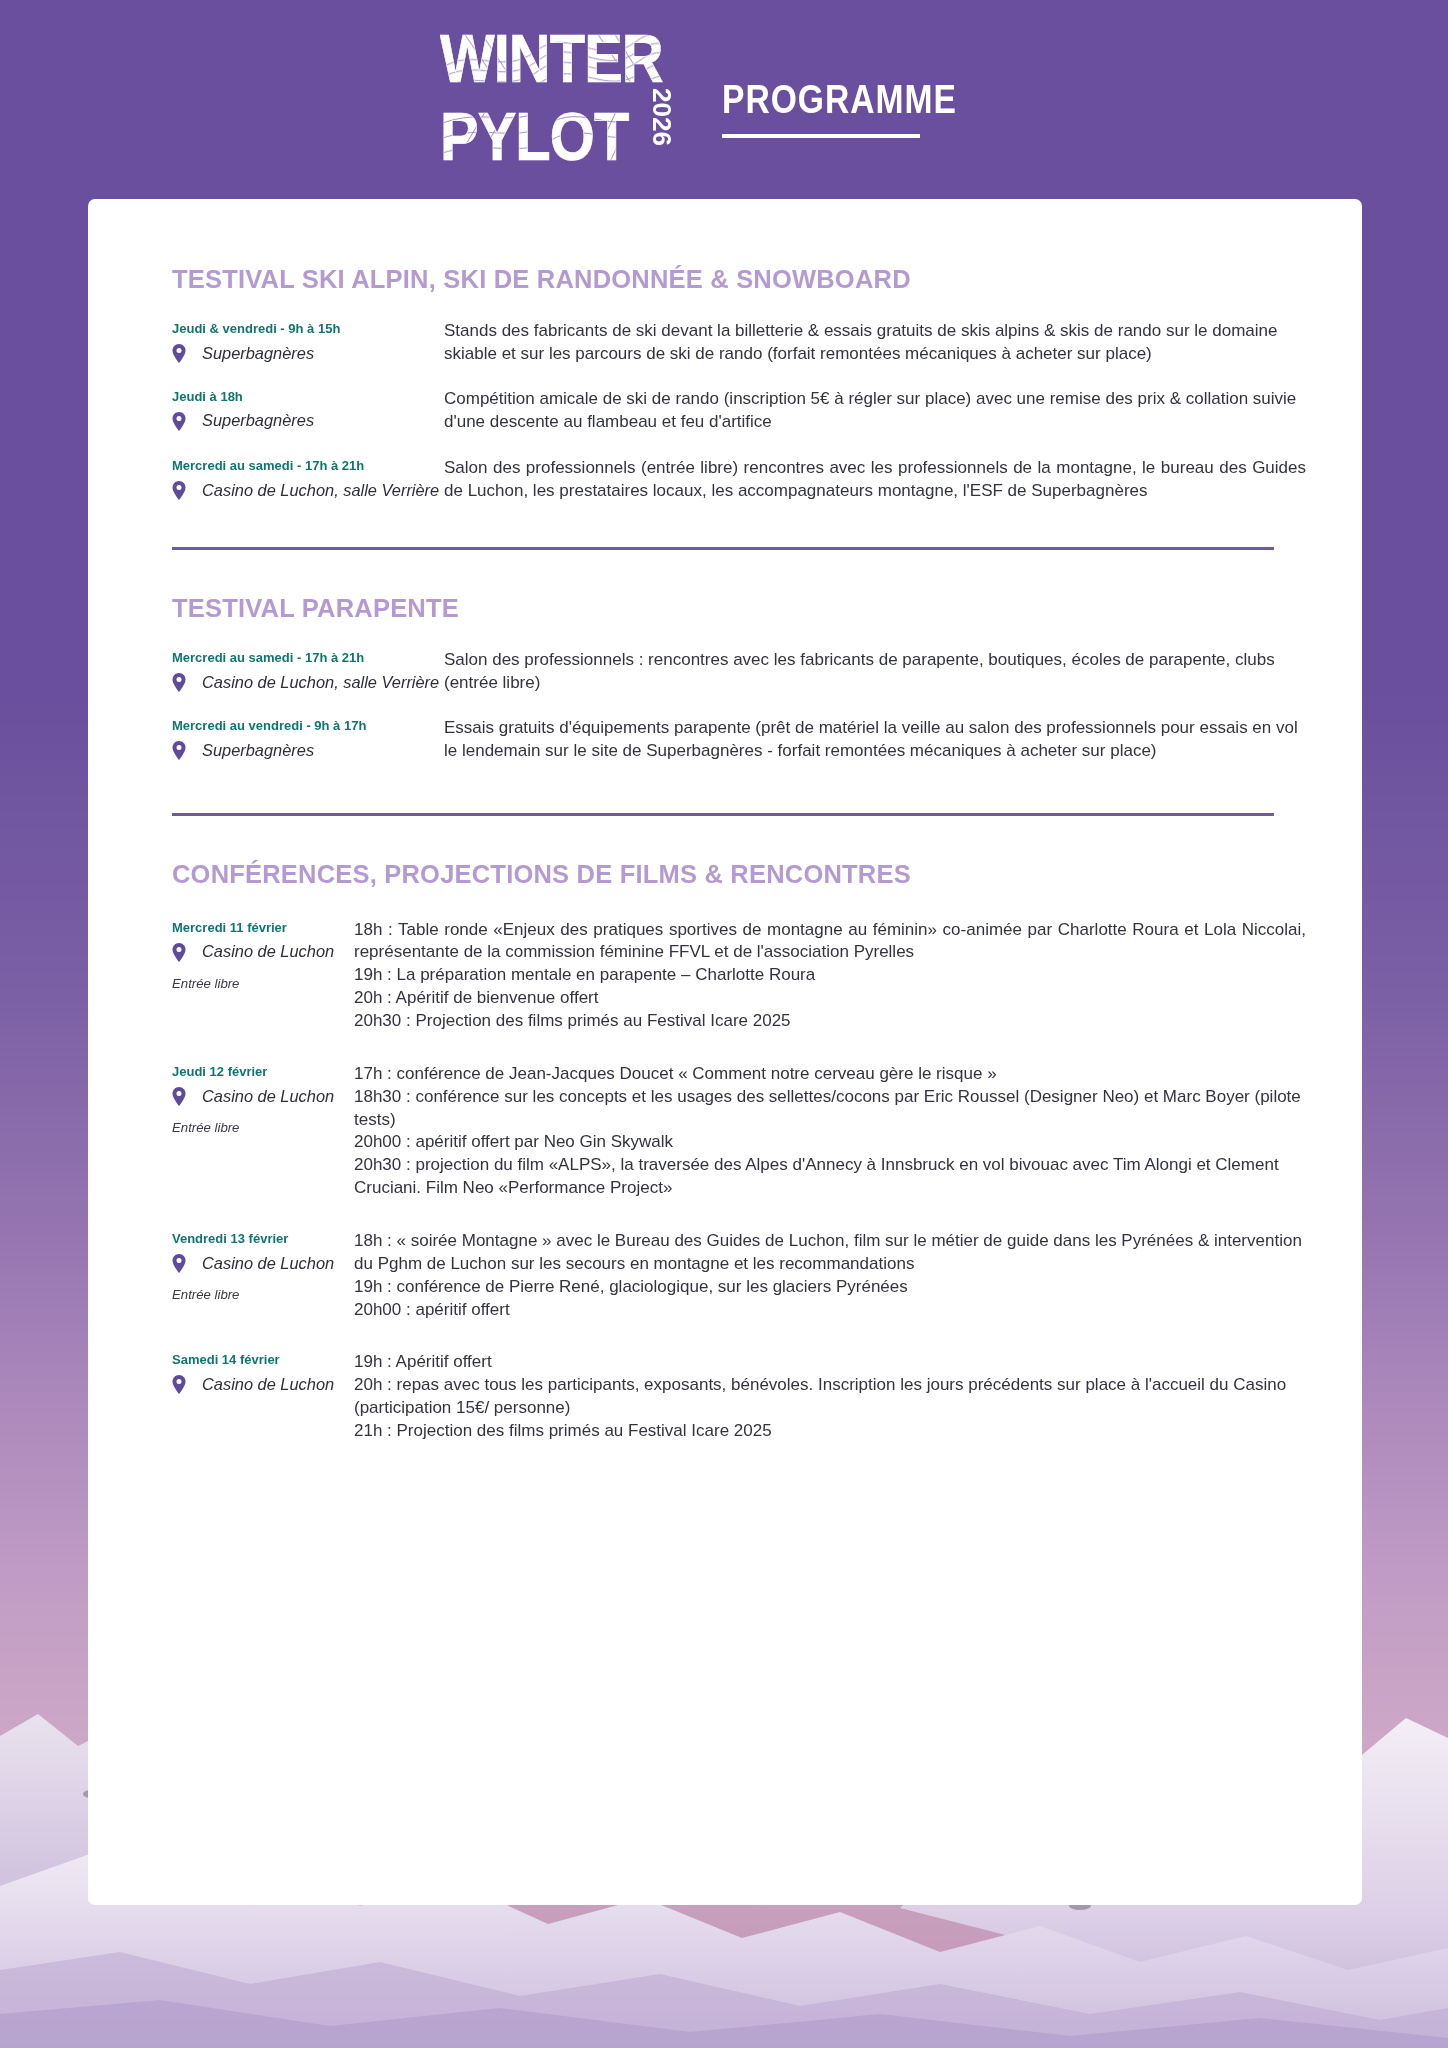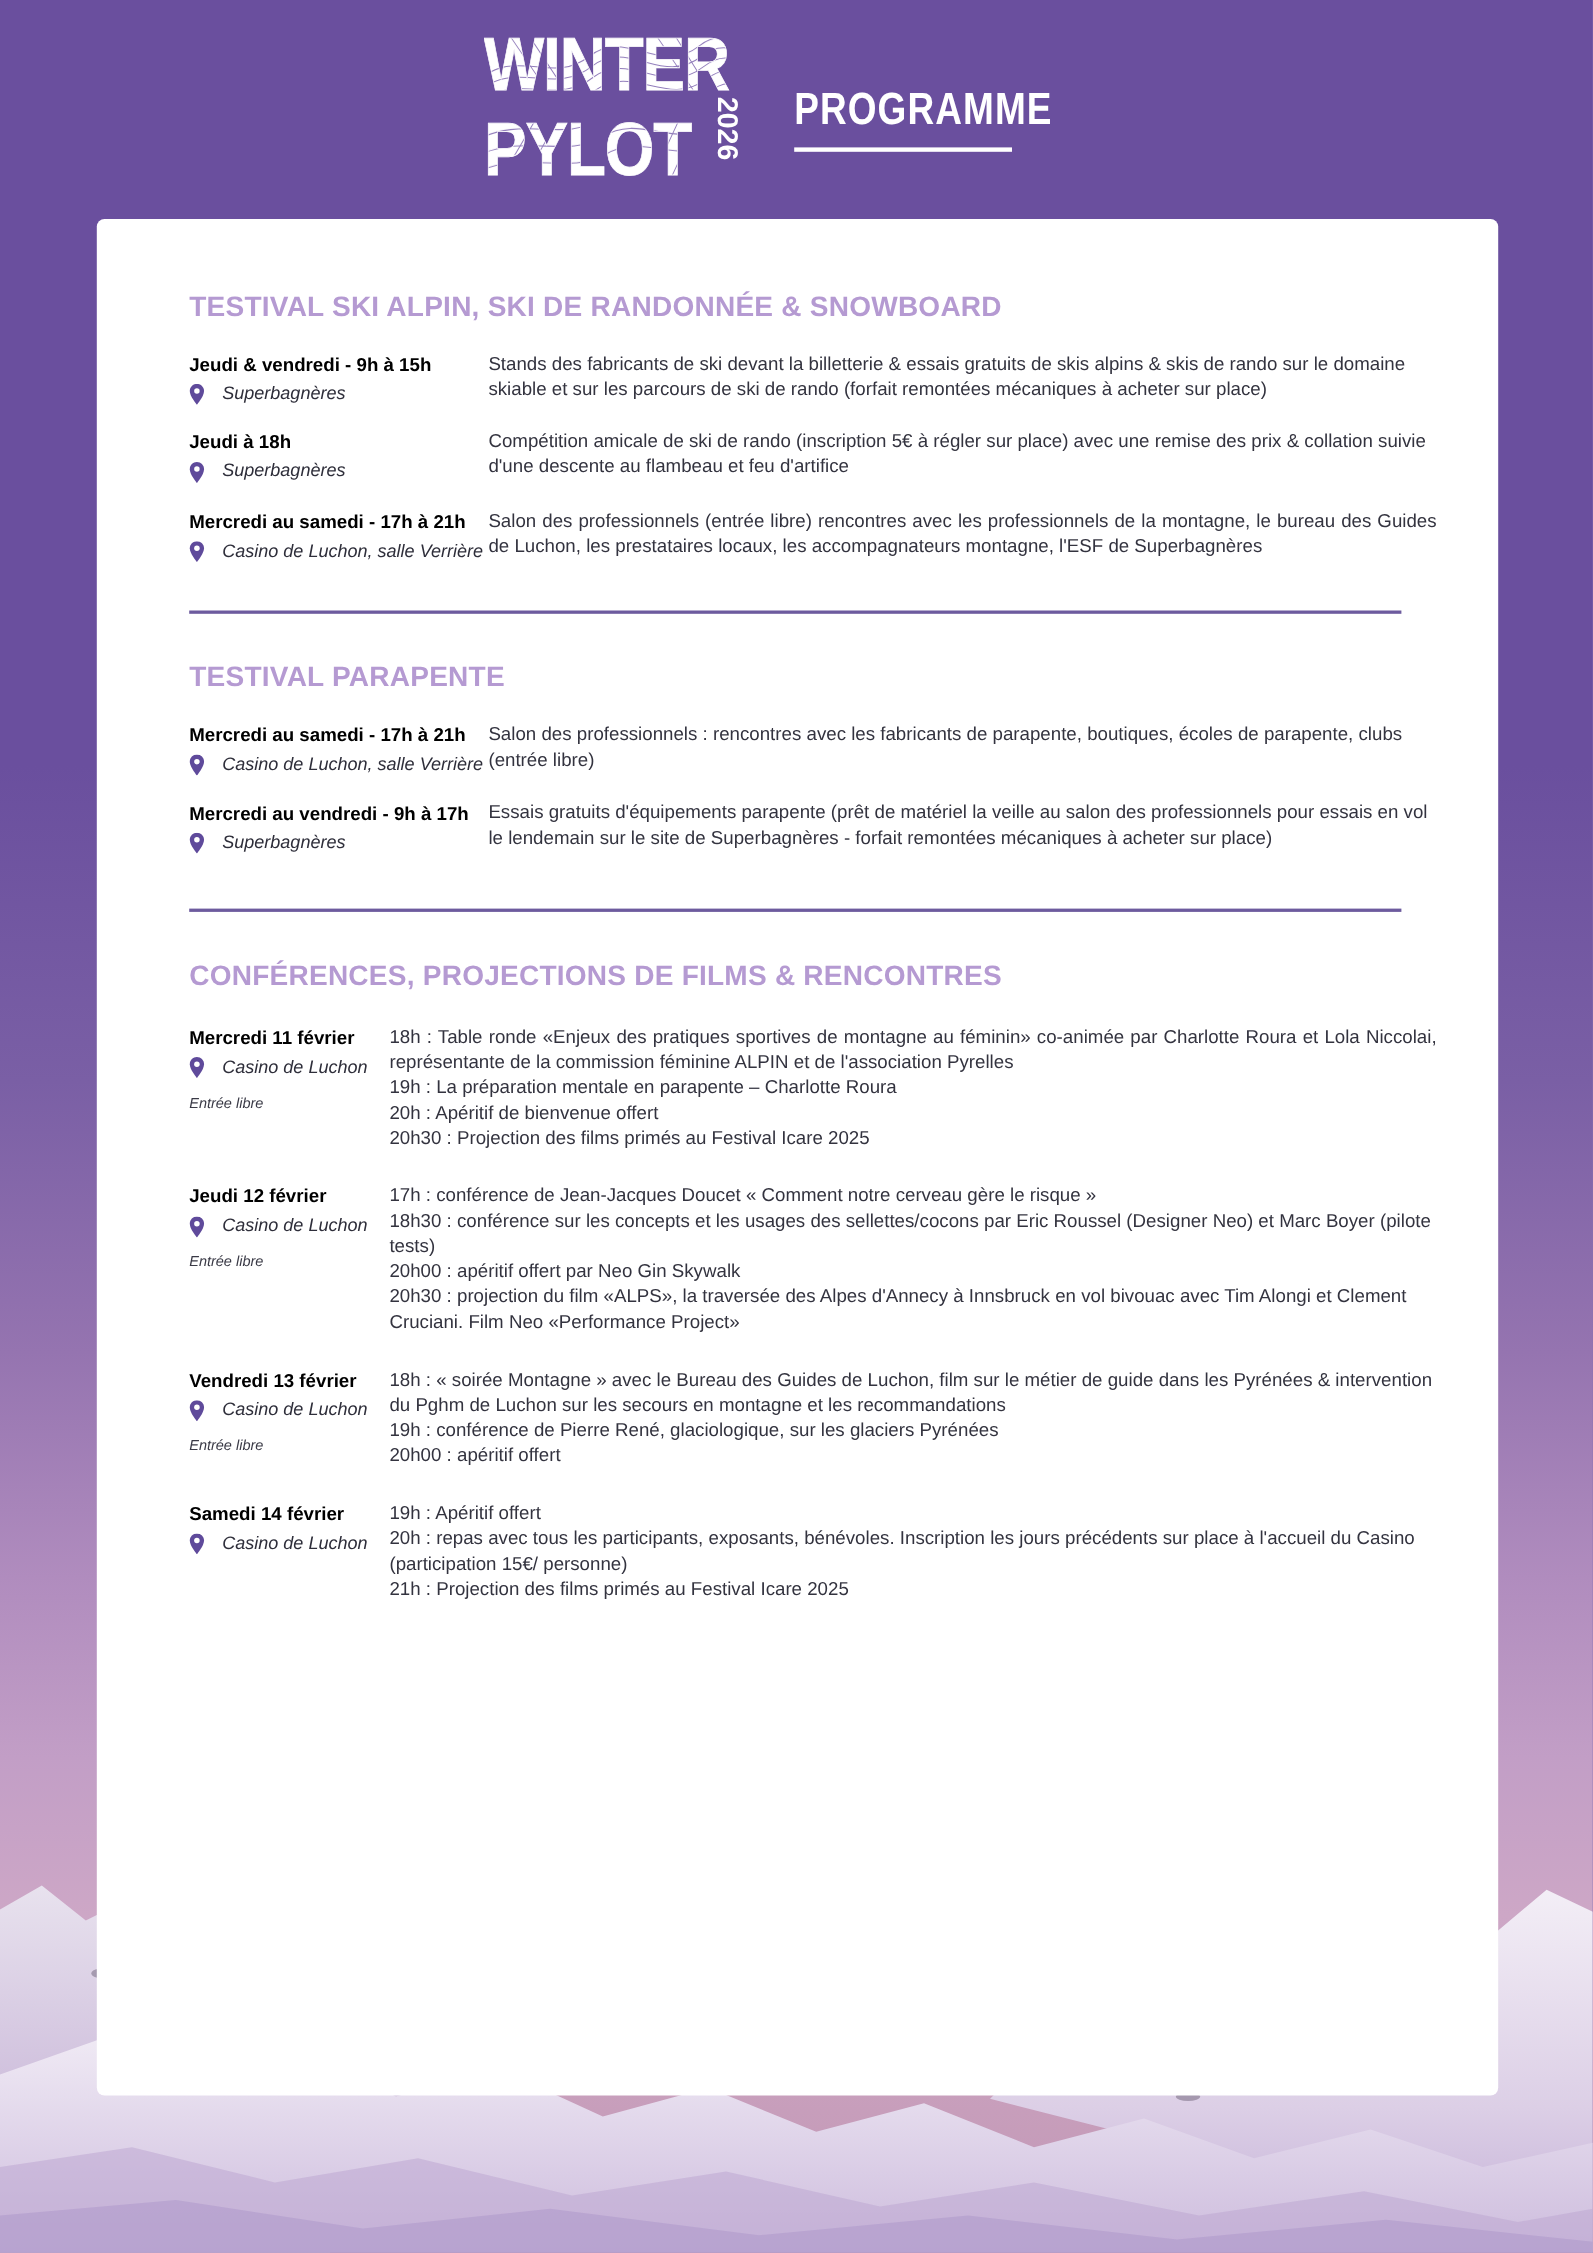"Jeudi & vendredi - 9h" .entry-when { color: #000000 -> #0f766e; font-size: 17px -> 13px }
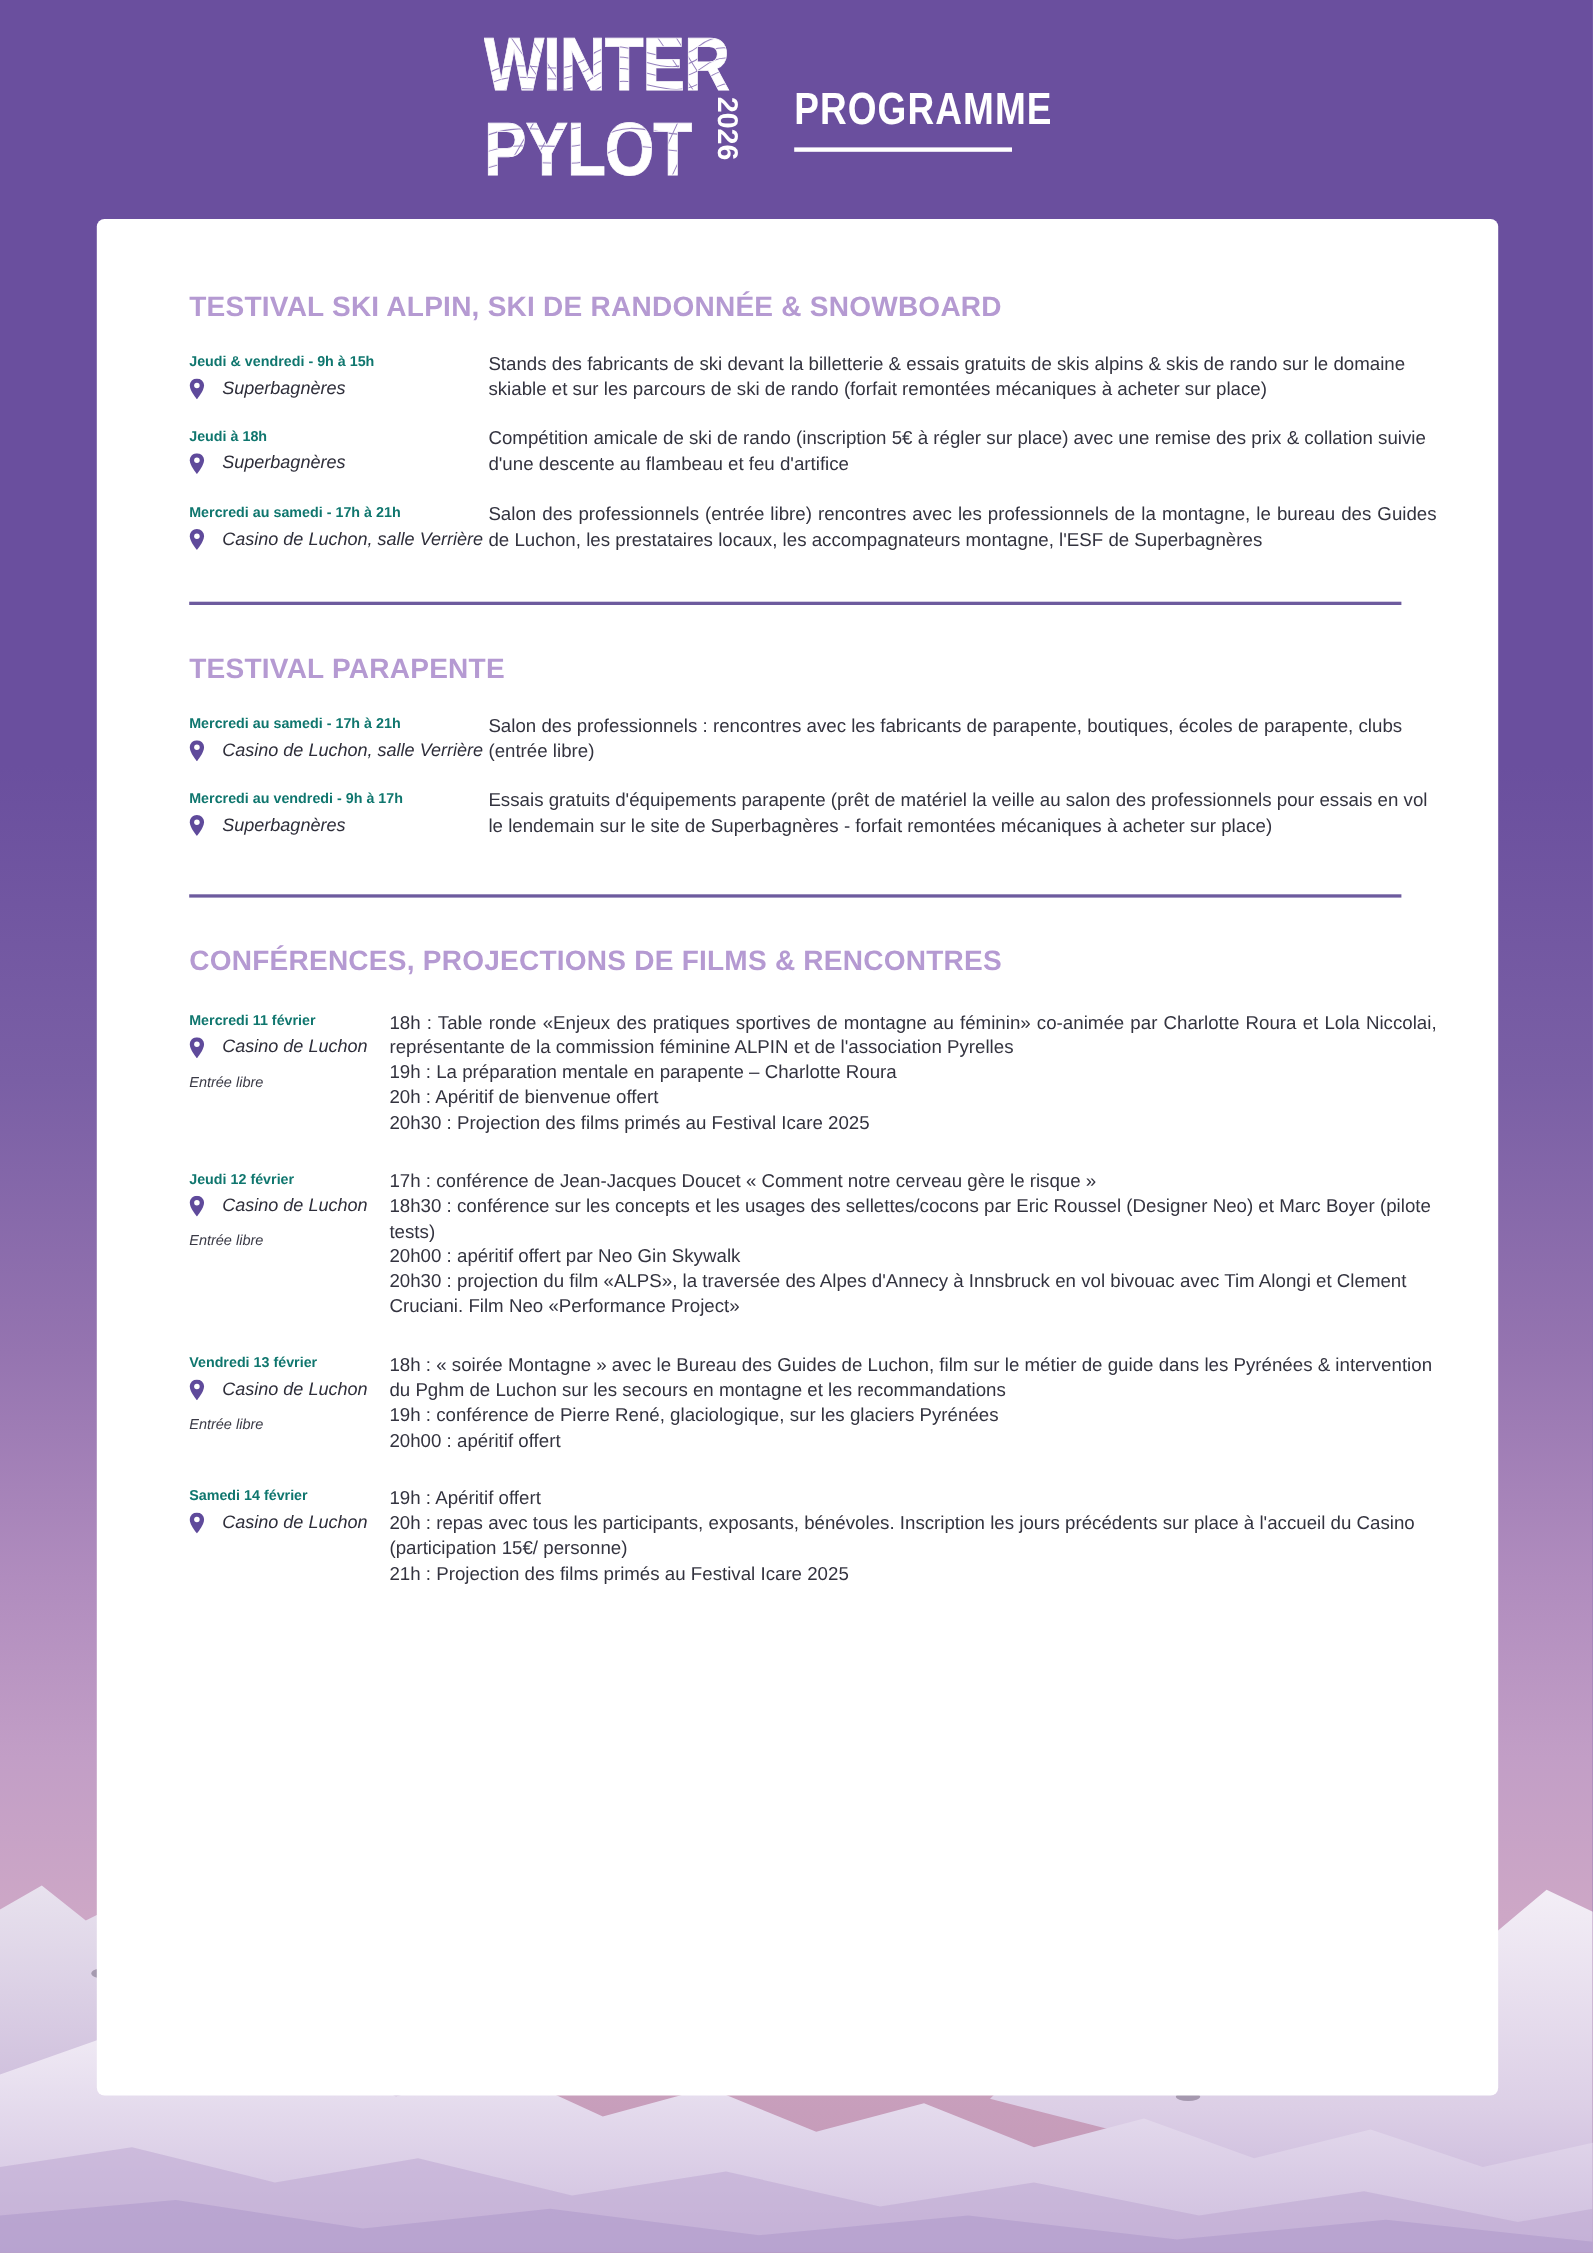"18h : Table ronde «Enjeux" p { text: ALPIN -> FFVL }
